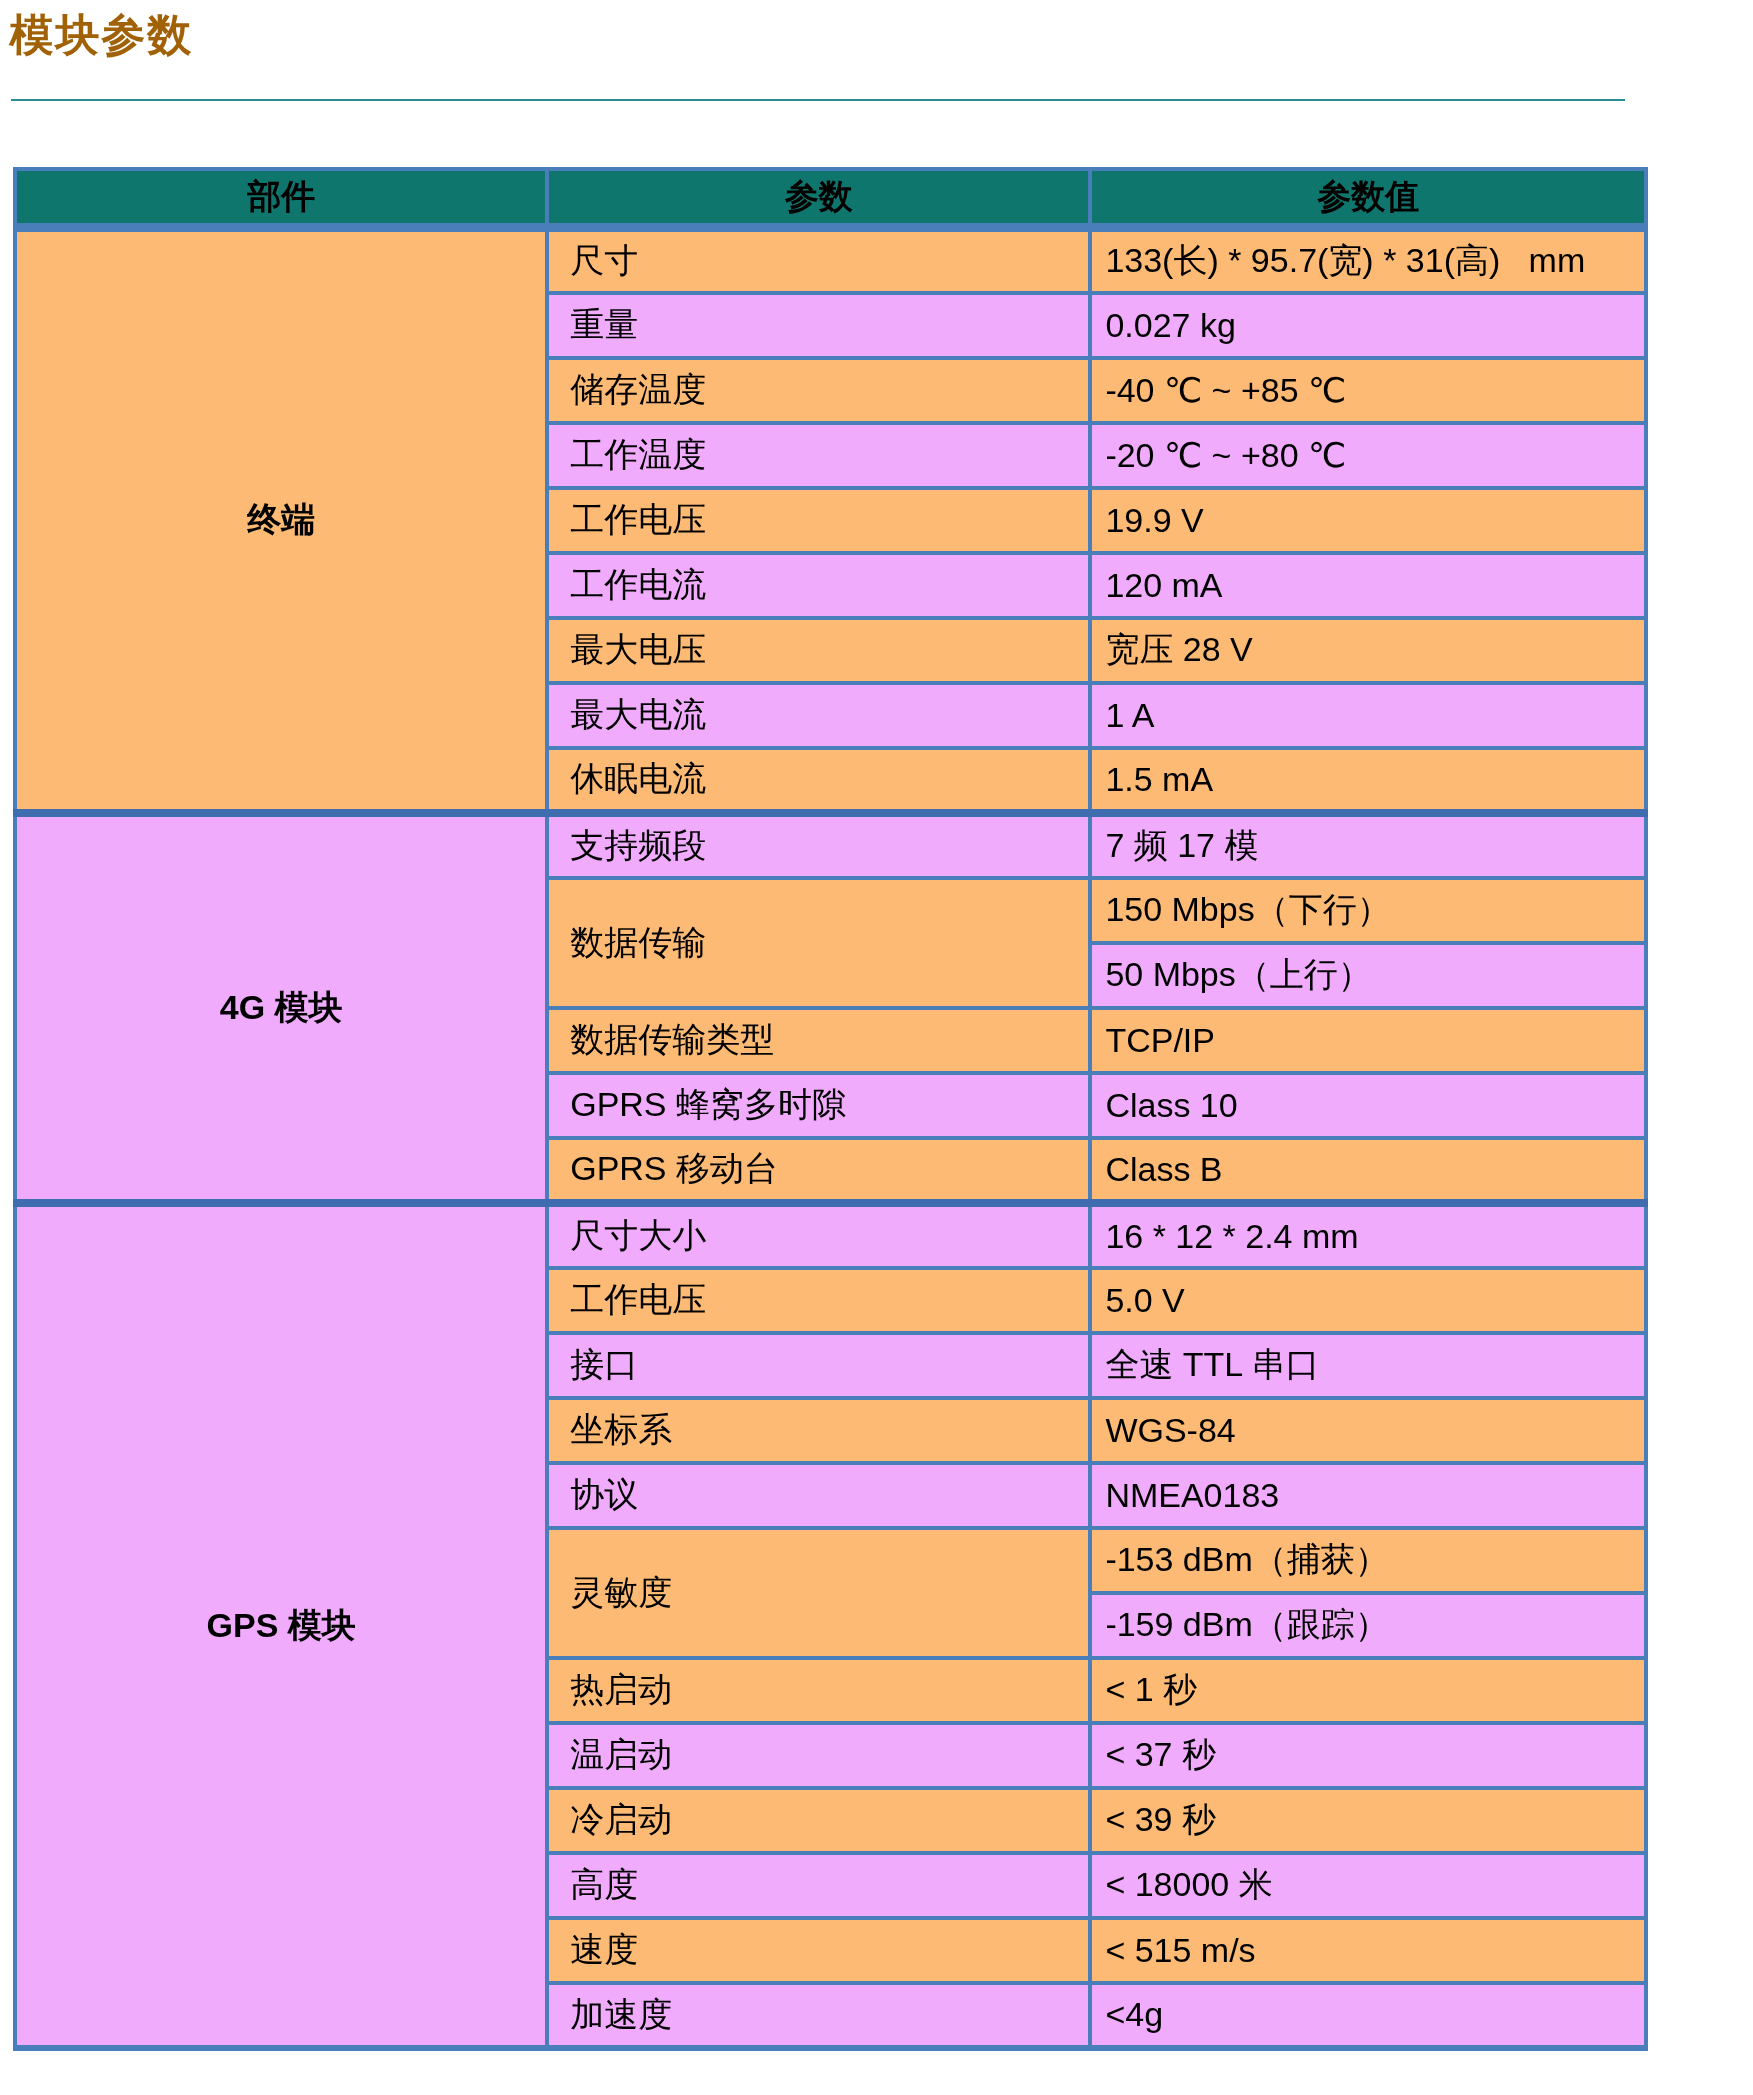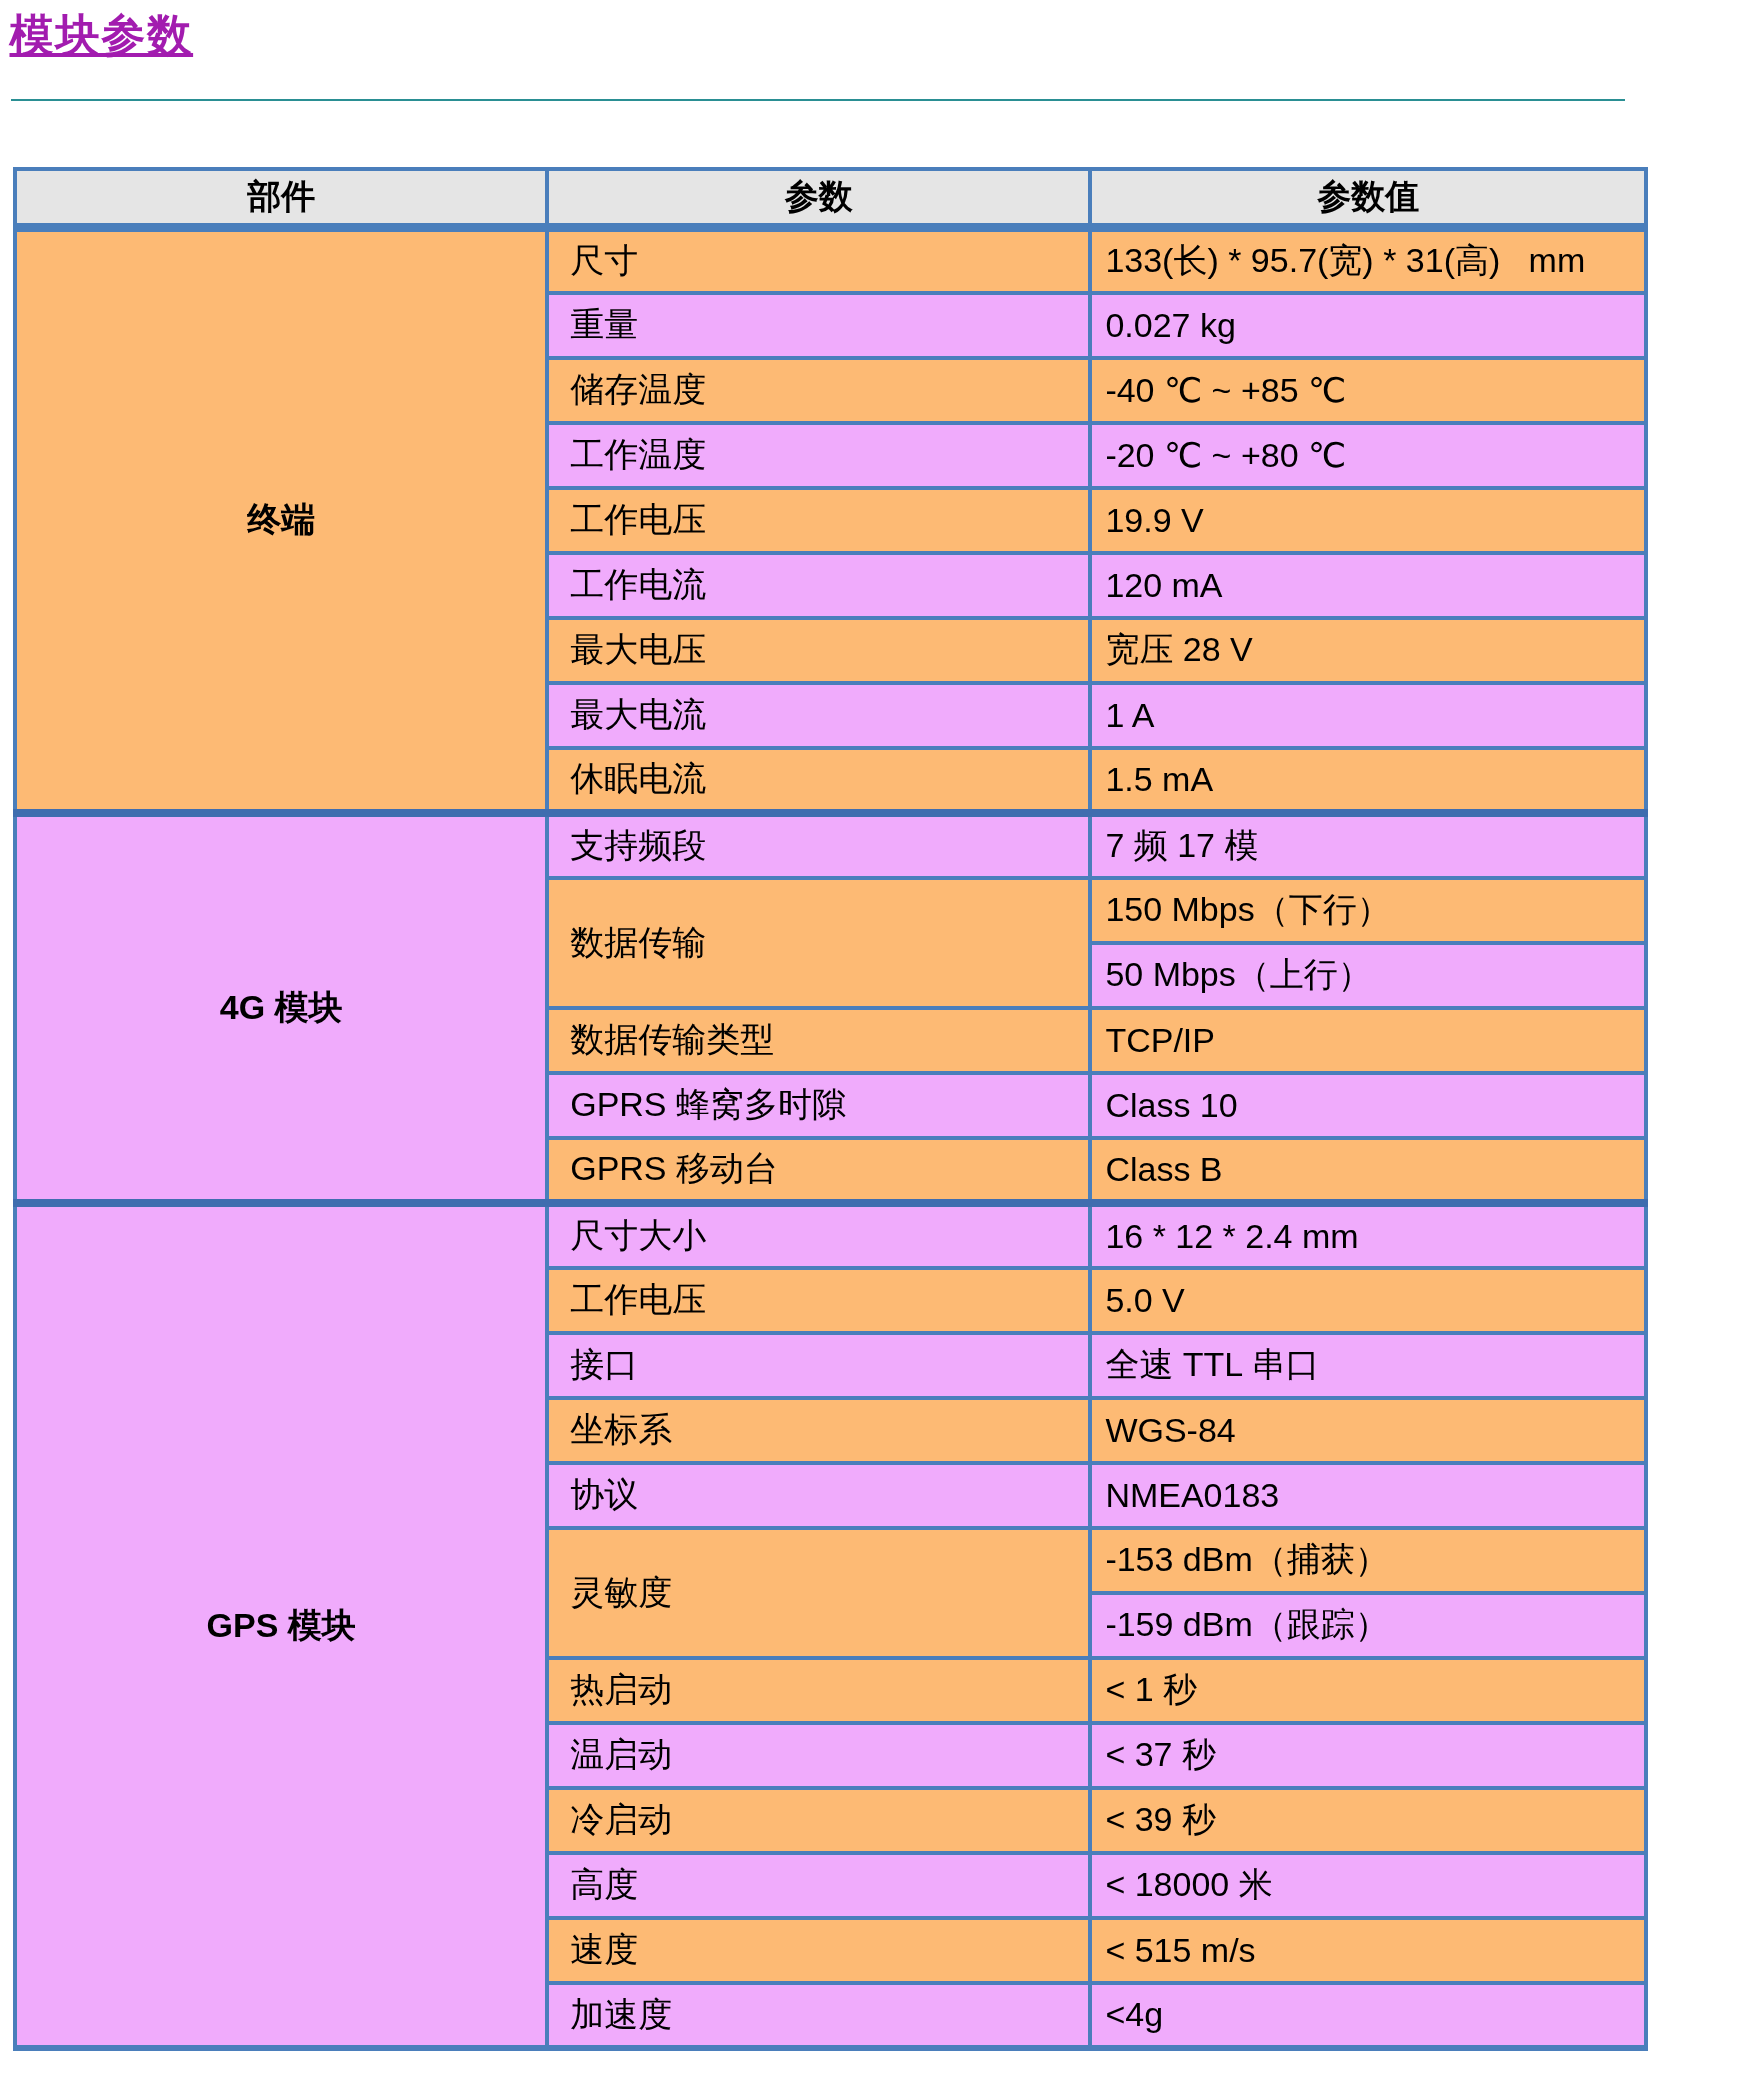"模块参数" .page-title { color: #a21caf -> #a16207; text-decoration: underline -> none }
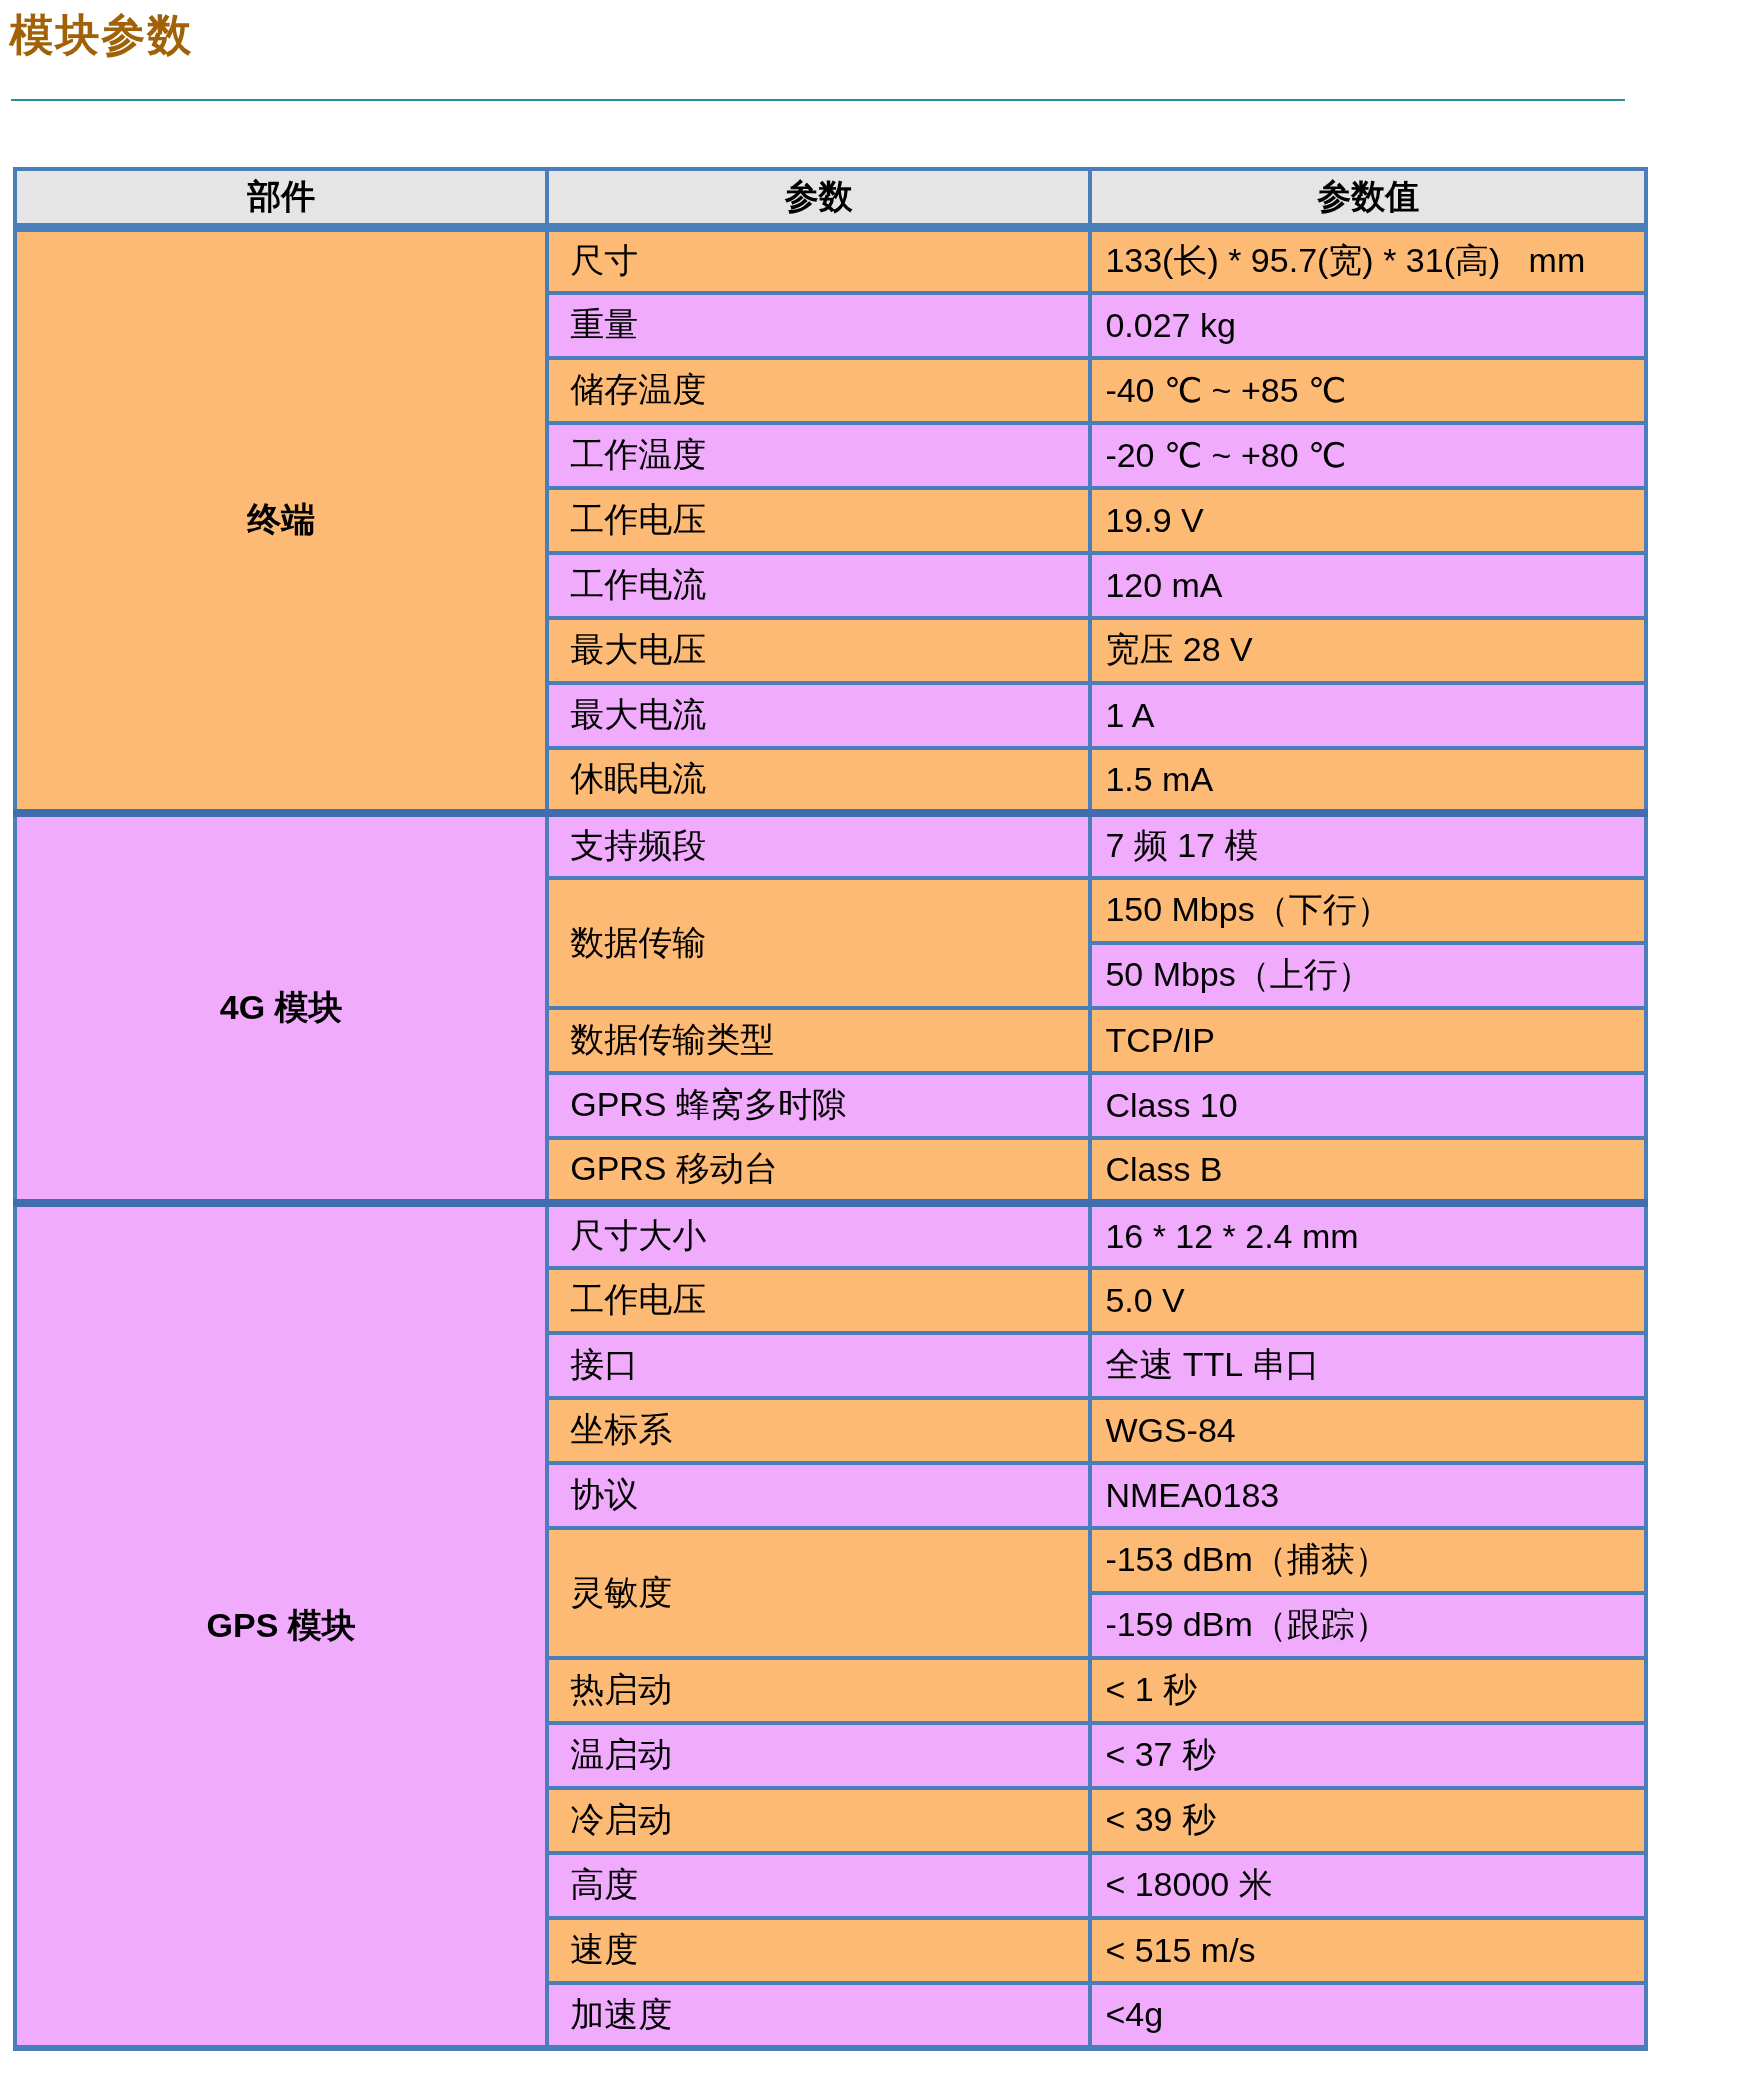"部件" table.params thead th { background: #e5e5e5 -> #0f766e }
